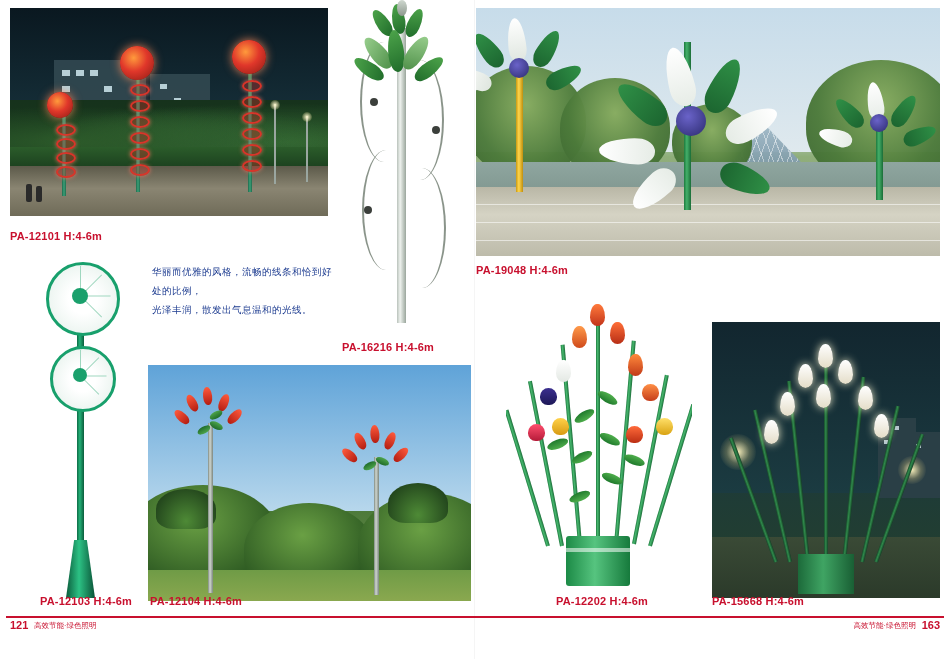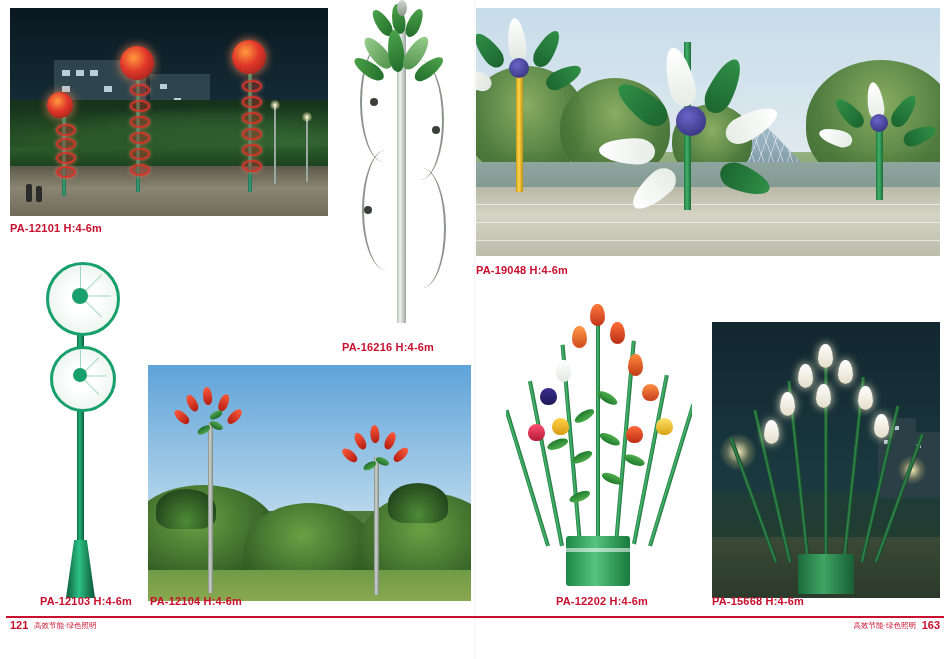"PA-12101 H:4-6m" div.caption { top: 222px -> 230px }
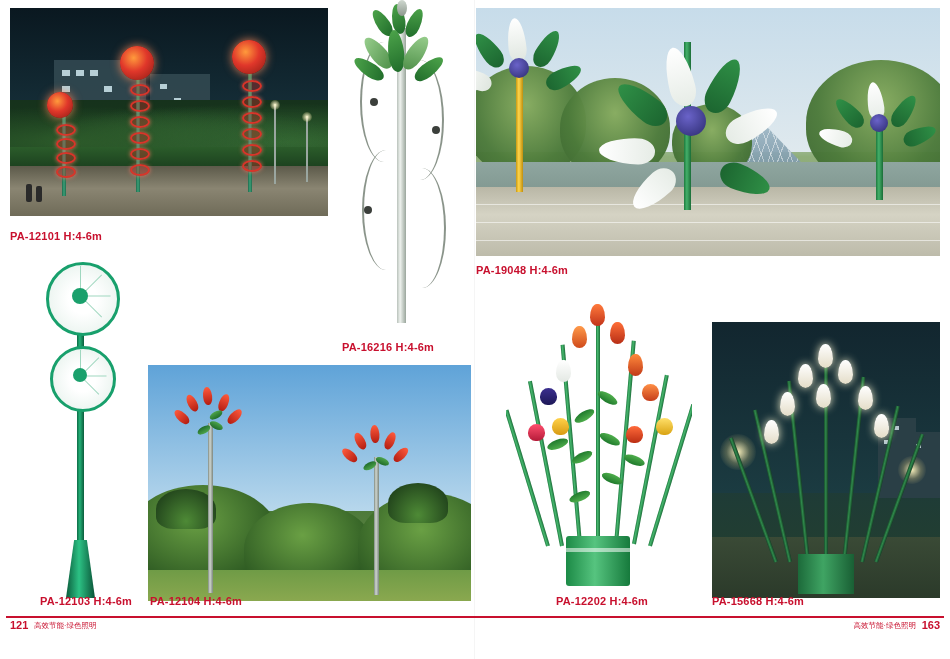"华丽而优雅的风格，流畅的线条和恰到好处的比例，" div { html: none -> <div>华丽而优雅的风格，流畅的线条和恰到好处的比例，</div> }
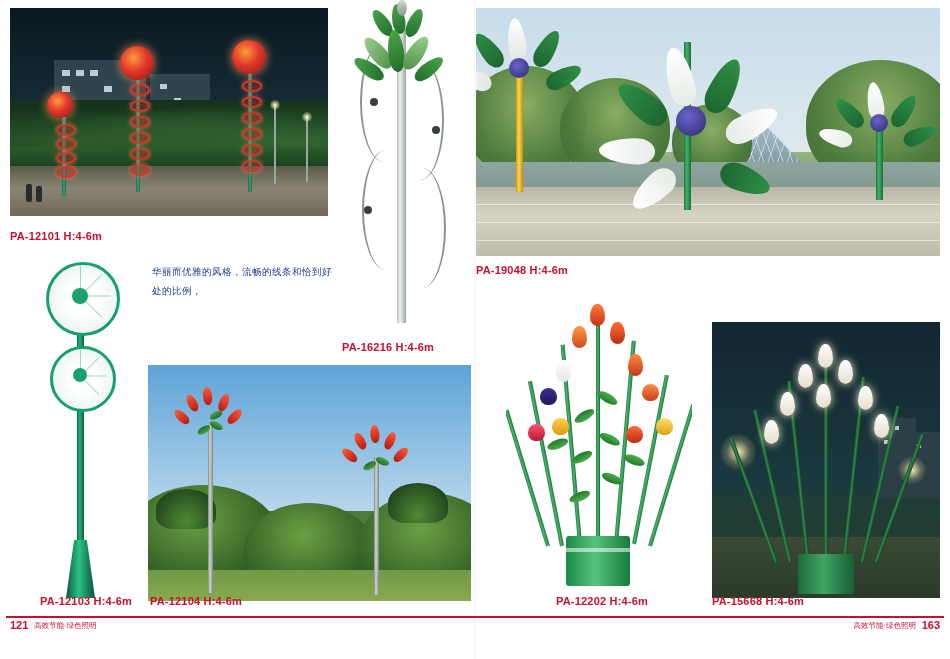"光泽丰润，散发出气息温和的光线。" div { html: none -> <div>光泽丰润，散发出气息温和的光线。</div> }
